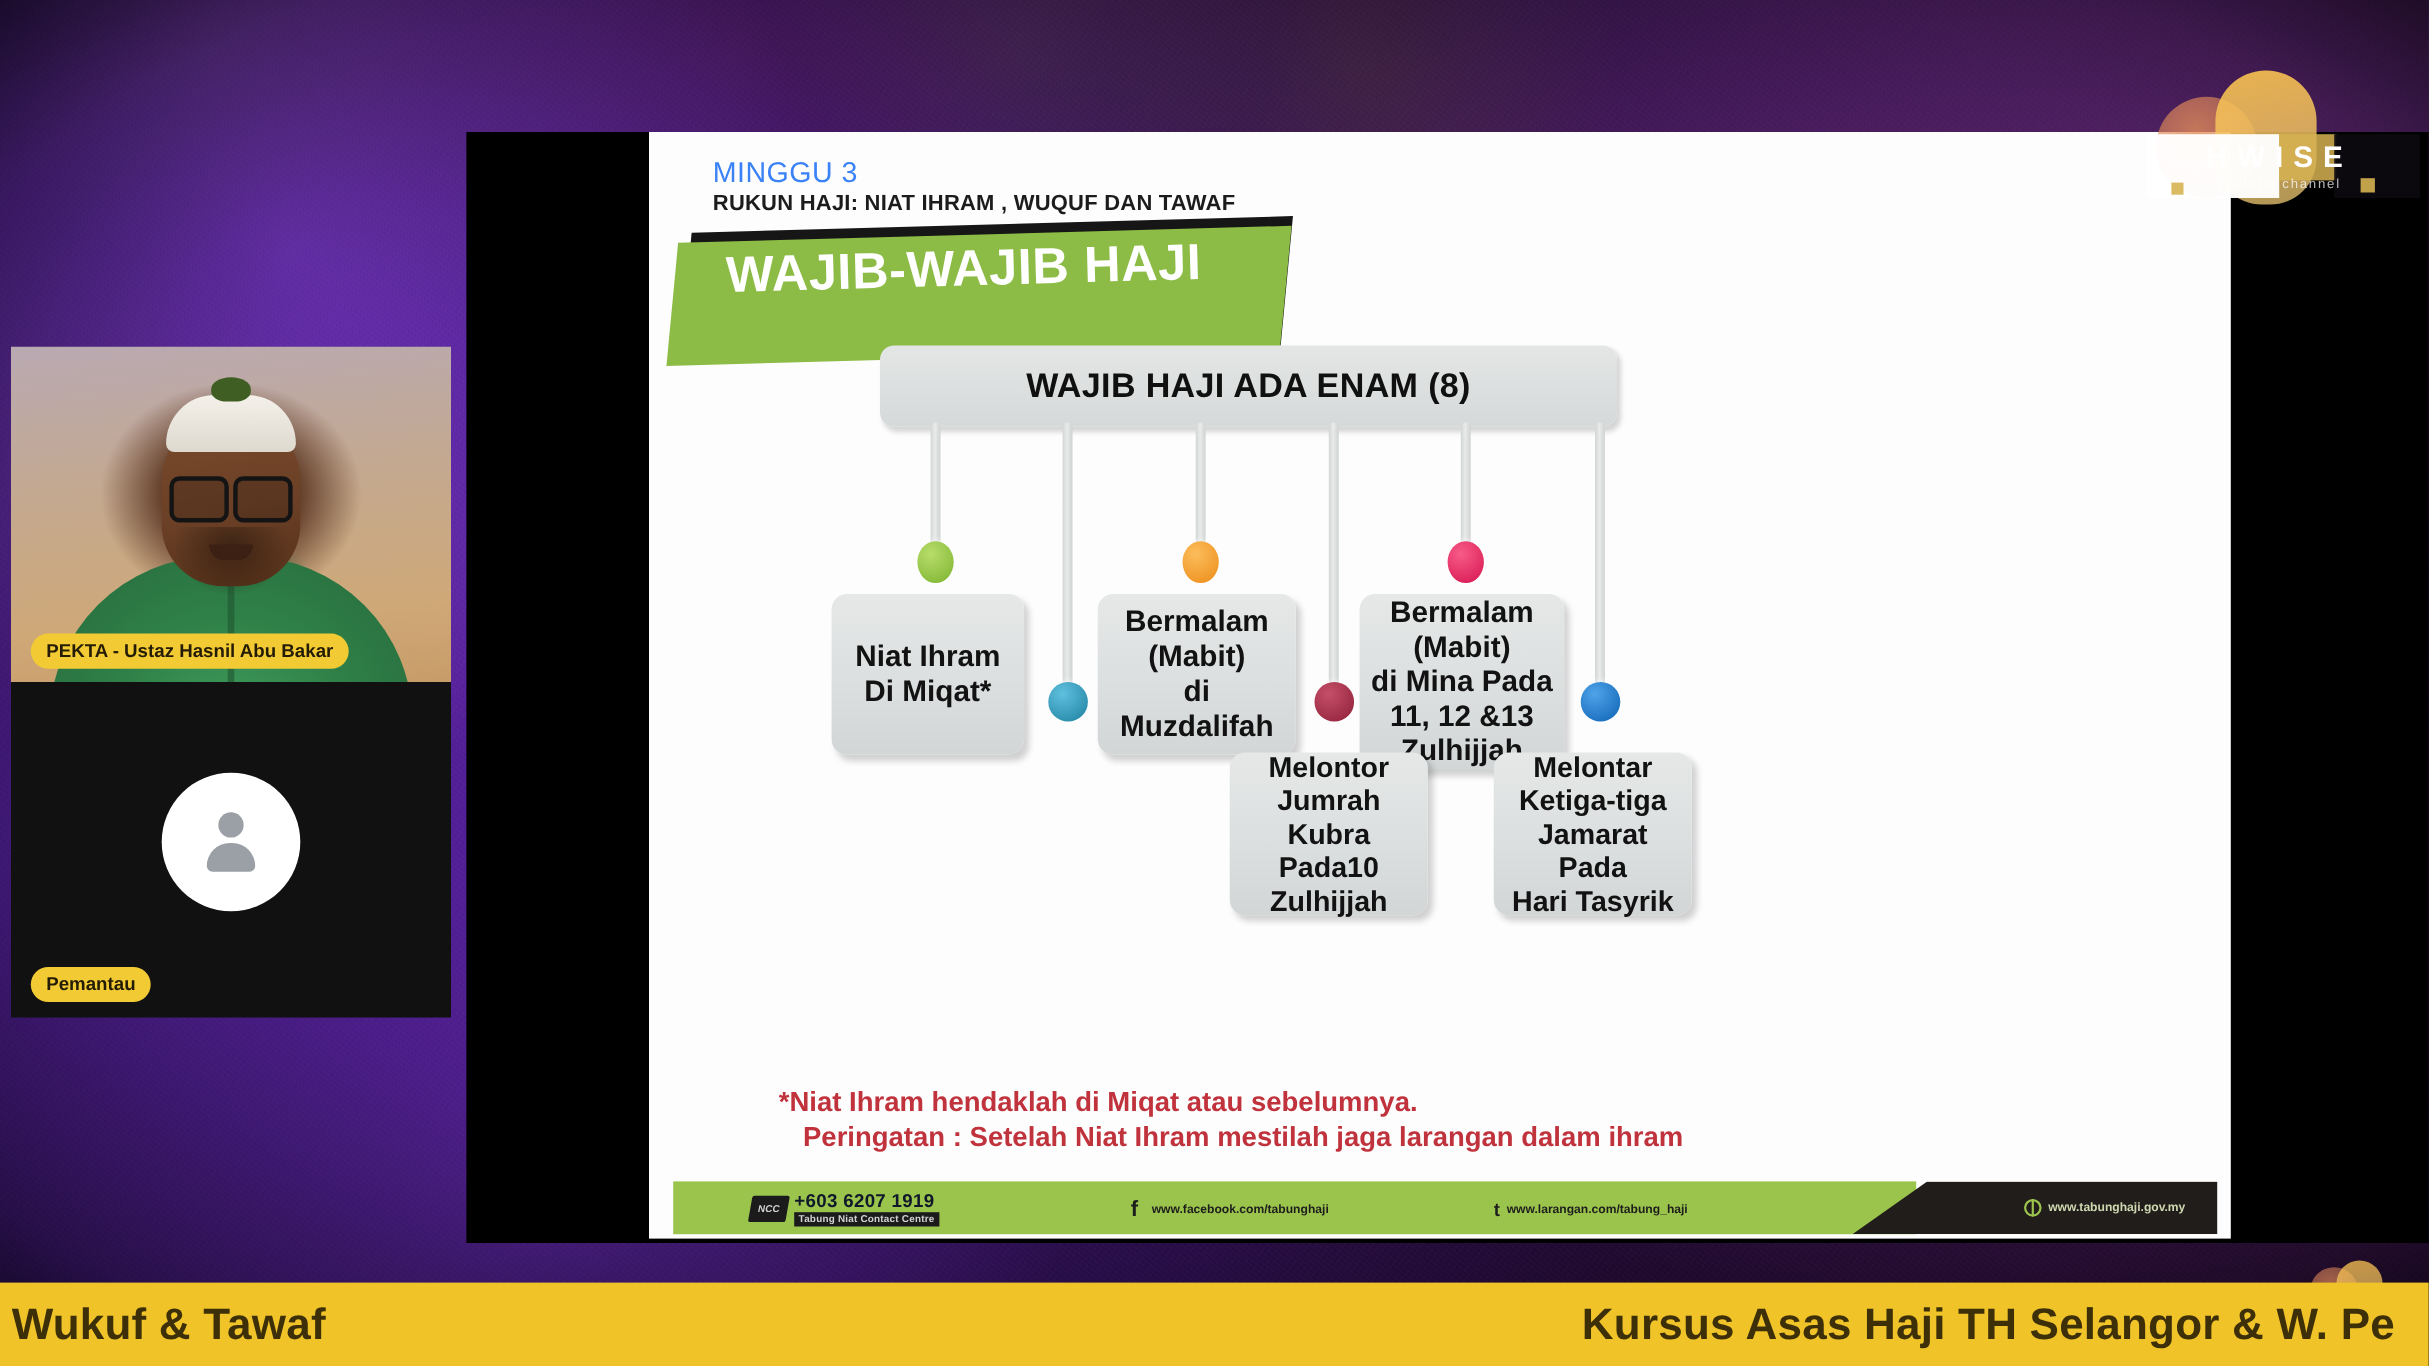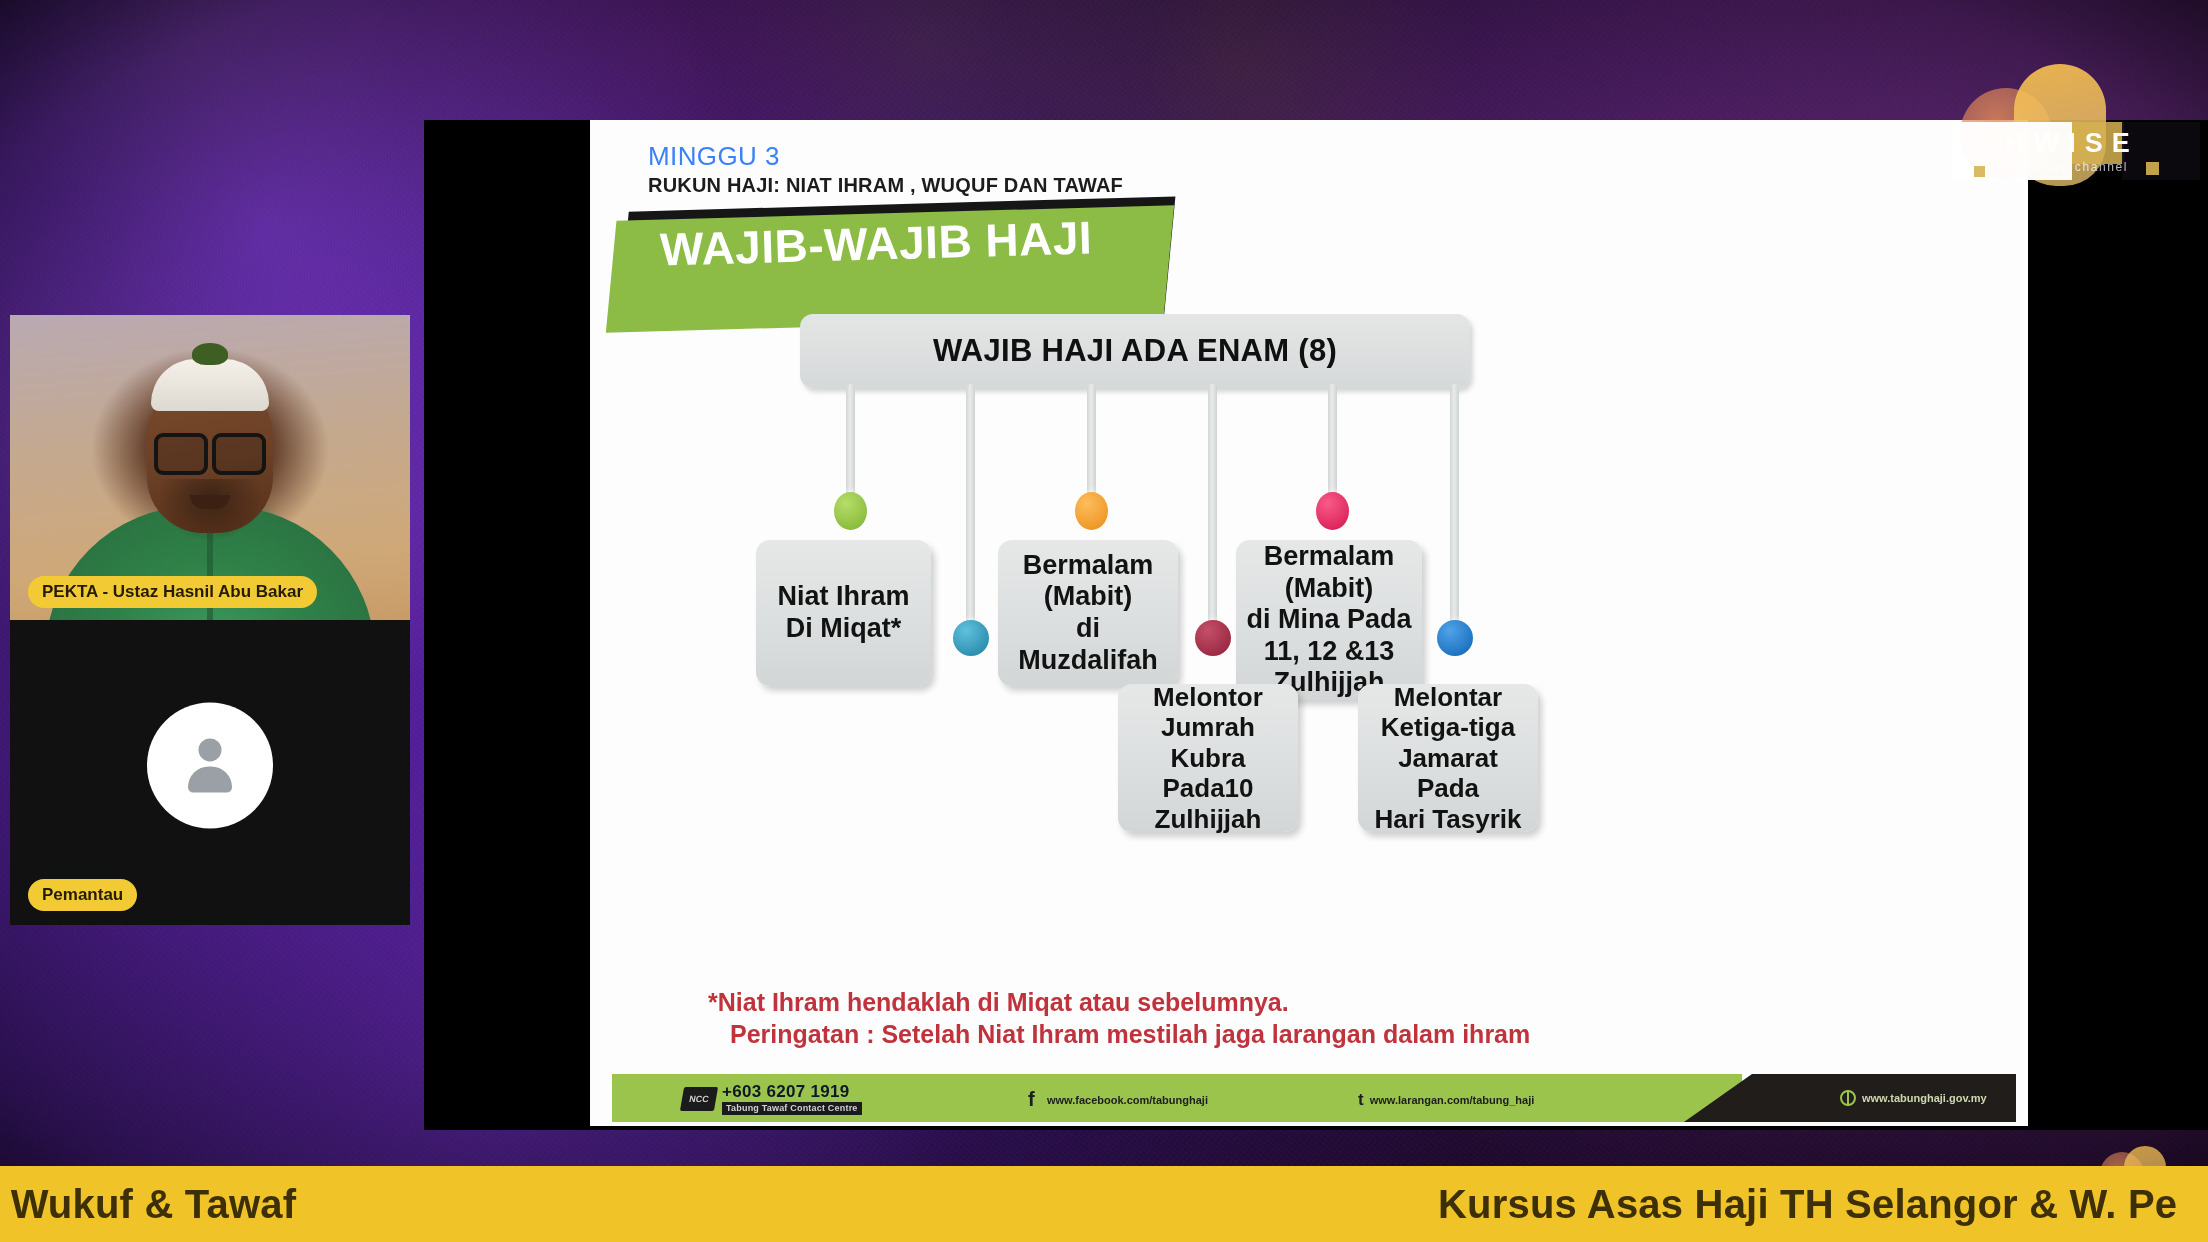"Tabung Tawaf Contact Centre" span { text: Tawaf -> Niat }
